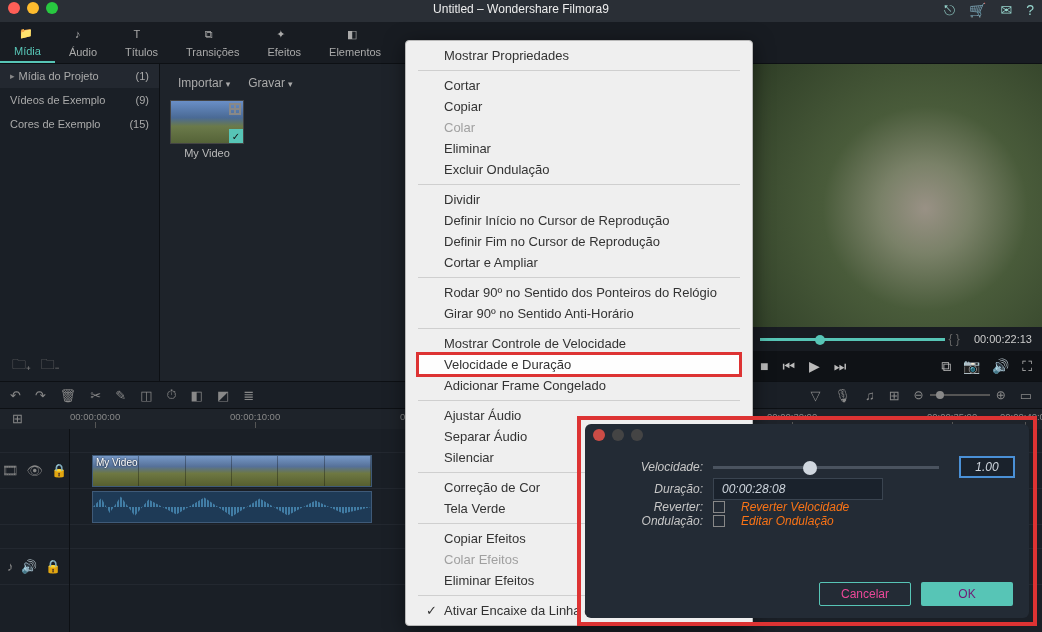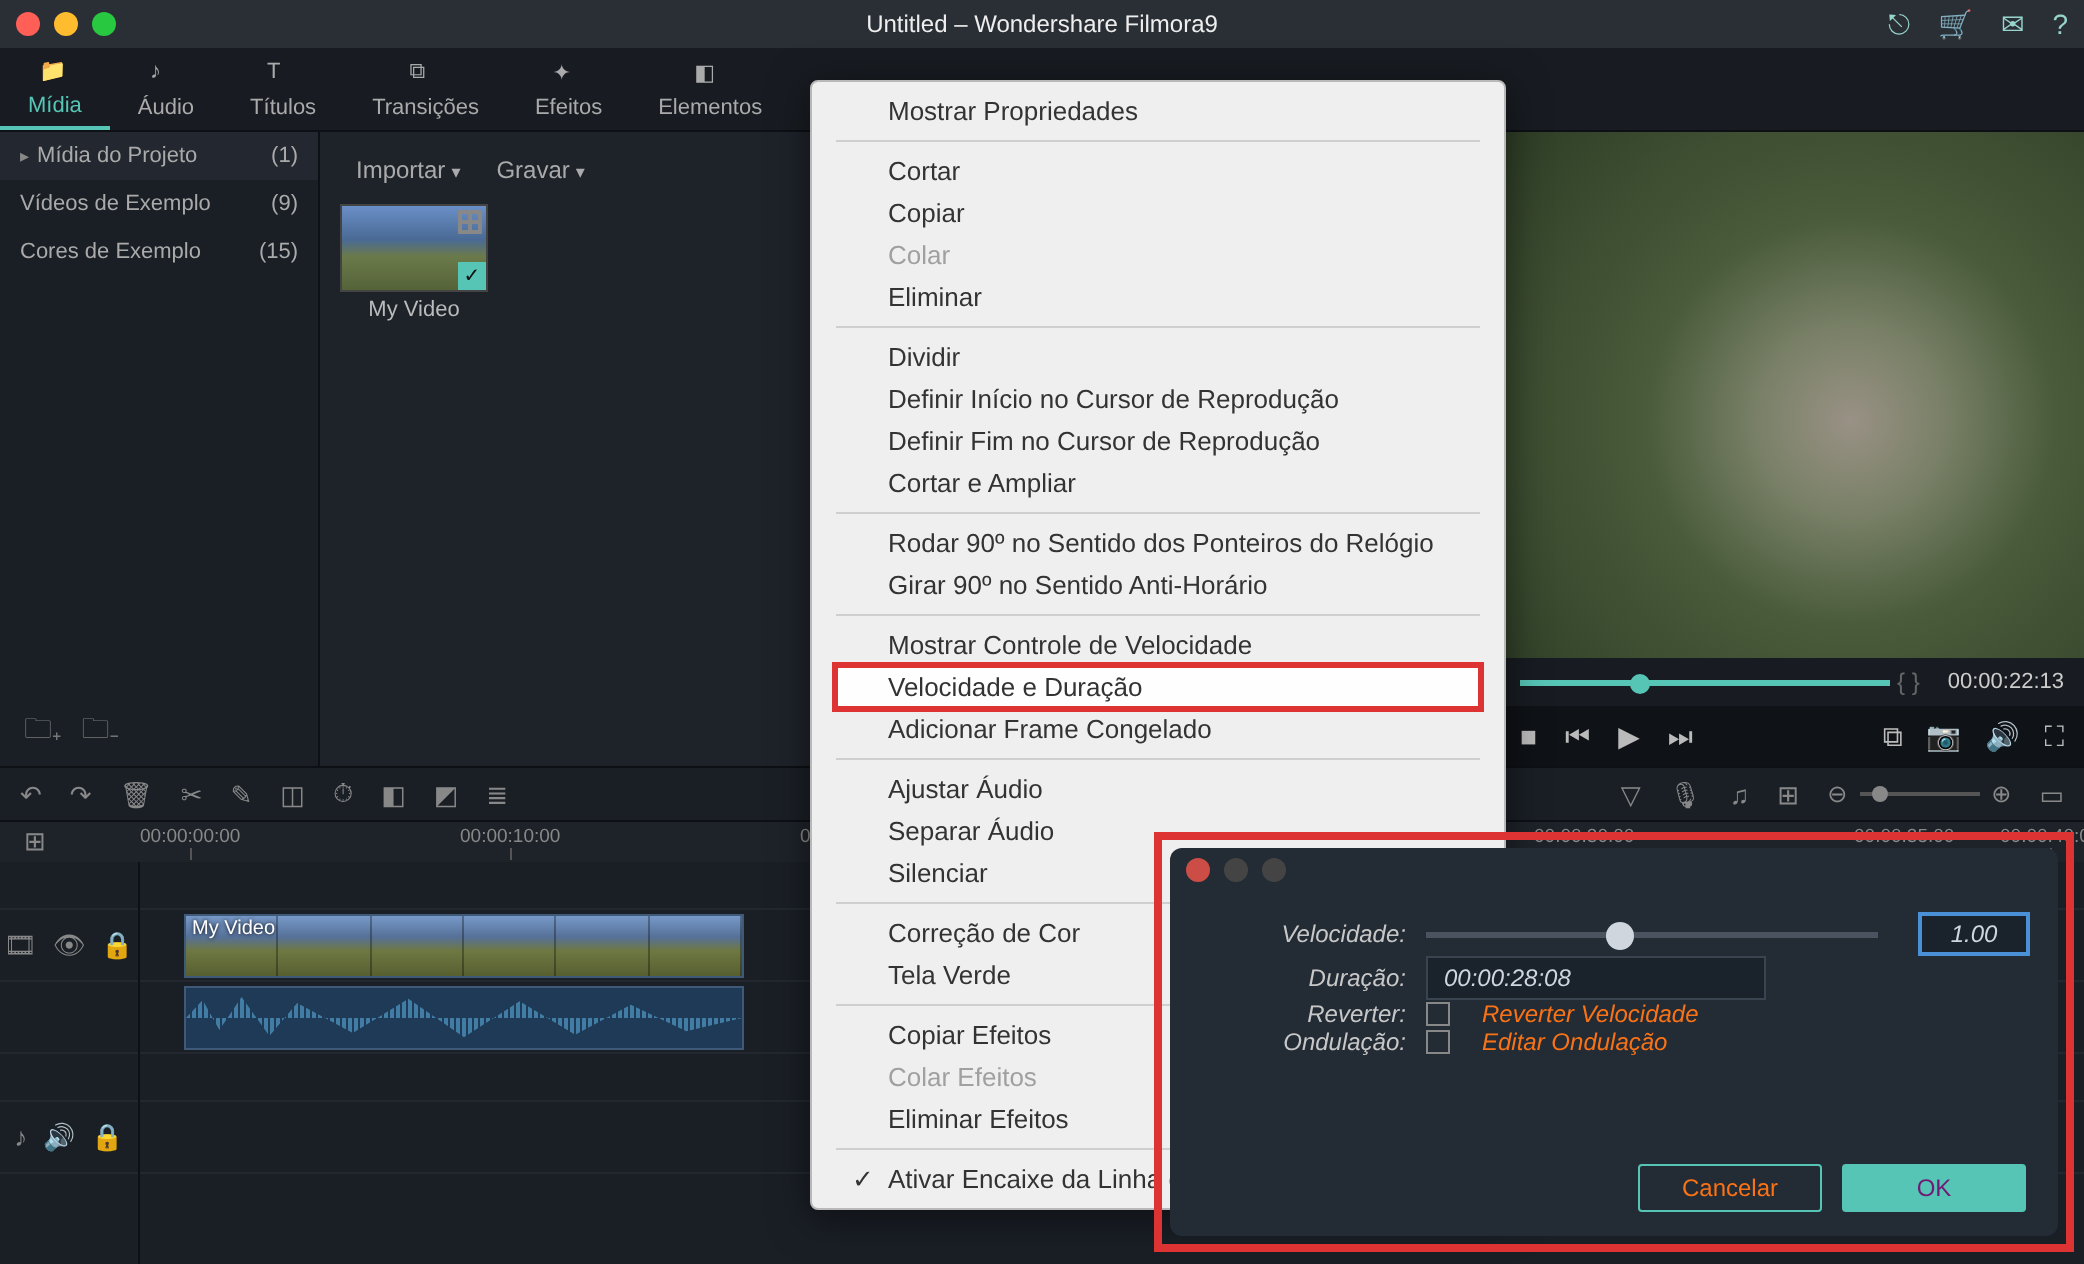"Untitled – Wondershare Filmora9" .titlebar { align-items: center -> flex-start; padding: 12px 8px -> 2px 8px }
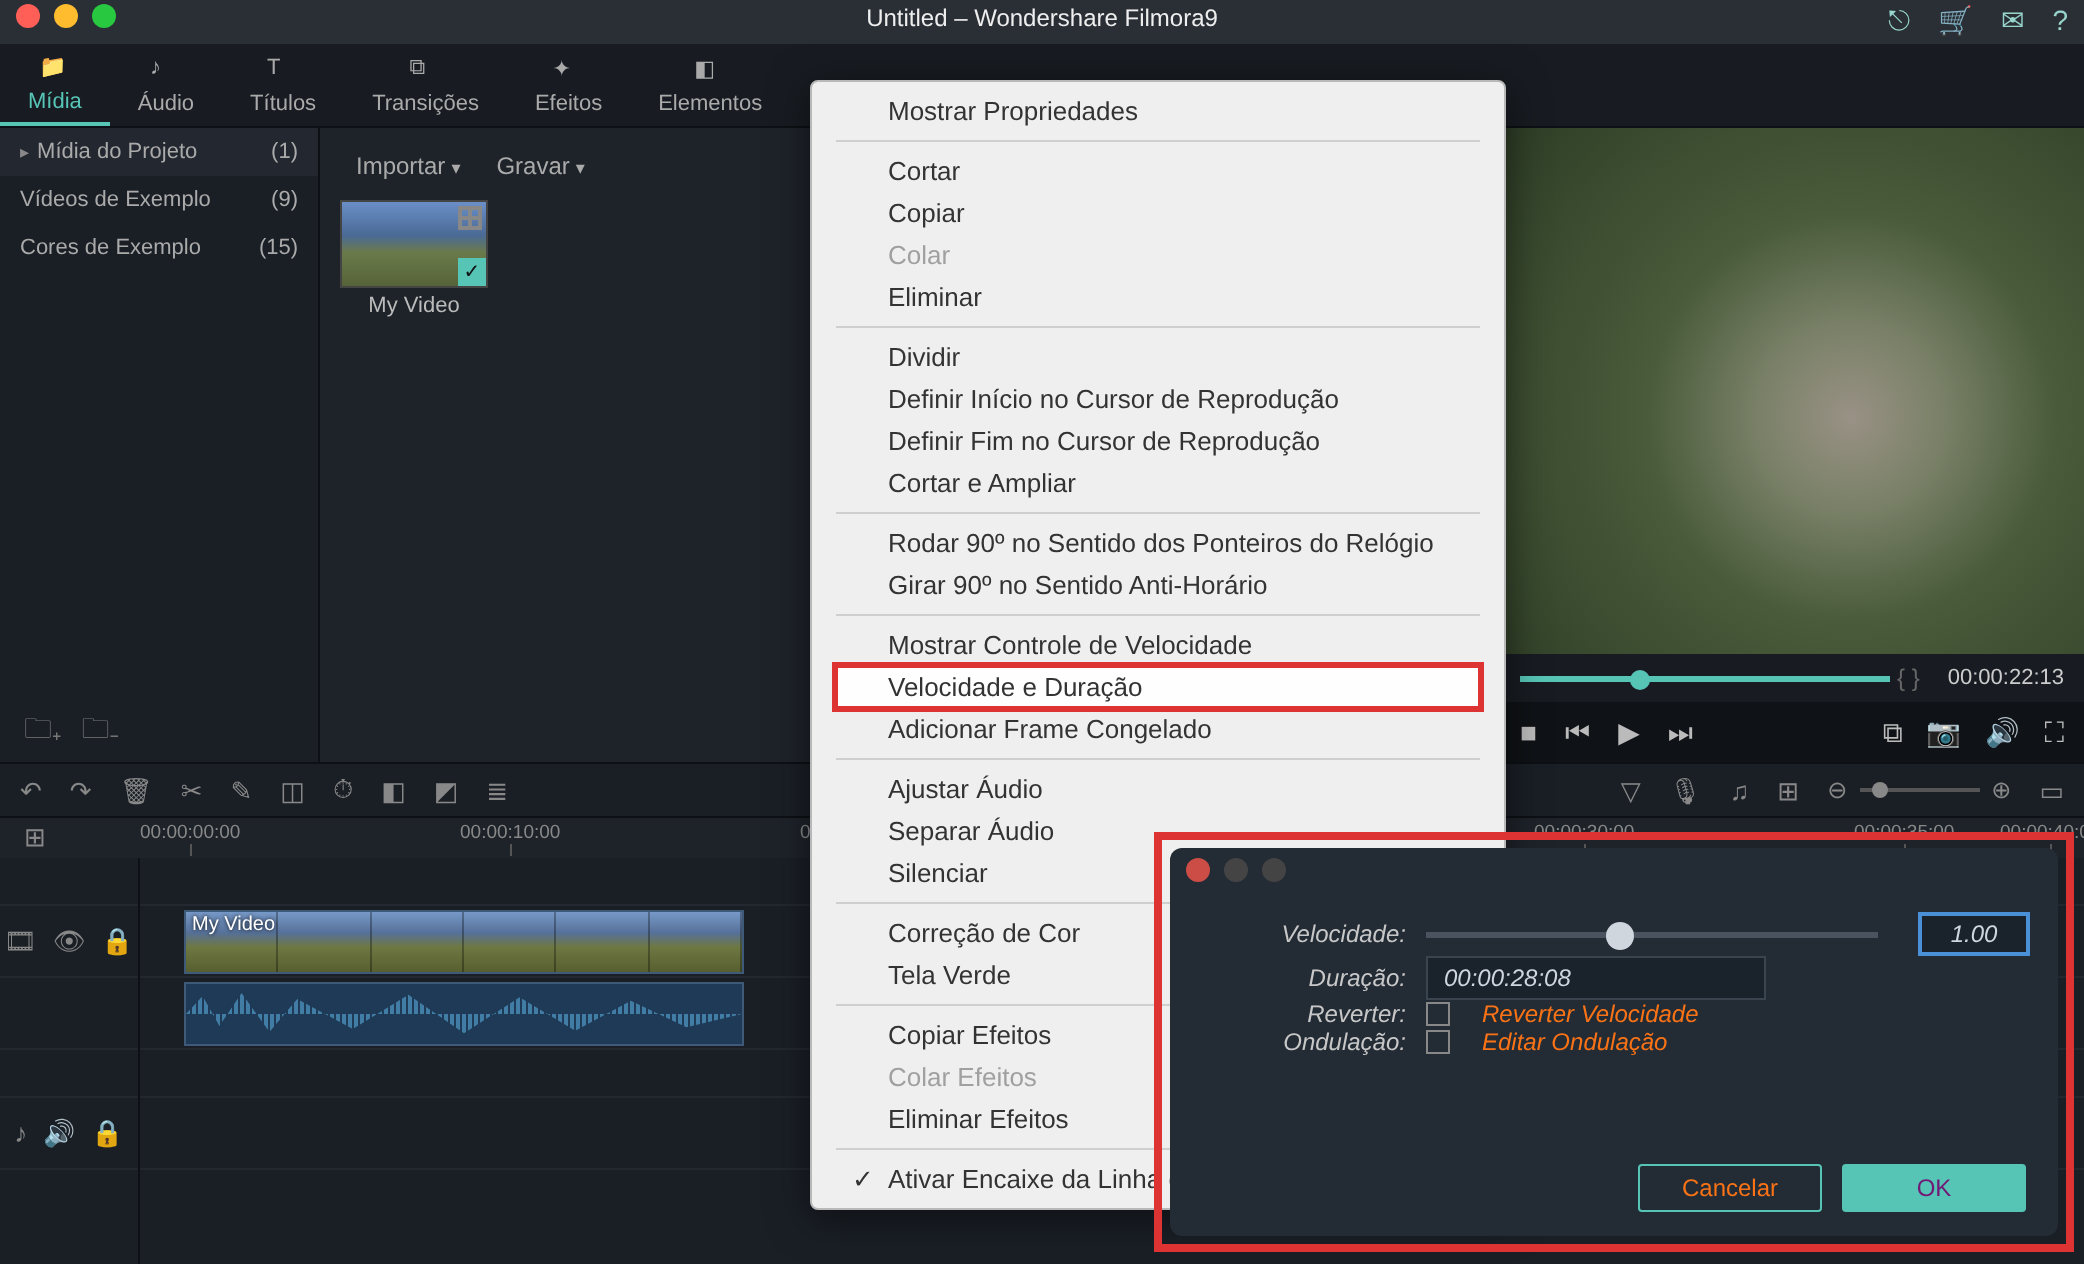"Excluir Ondulação" div.ctx-item { html: none -> <div>Excluir Ondulação</div> }
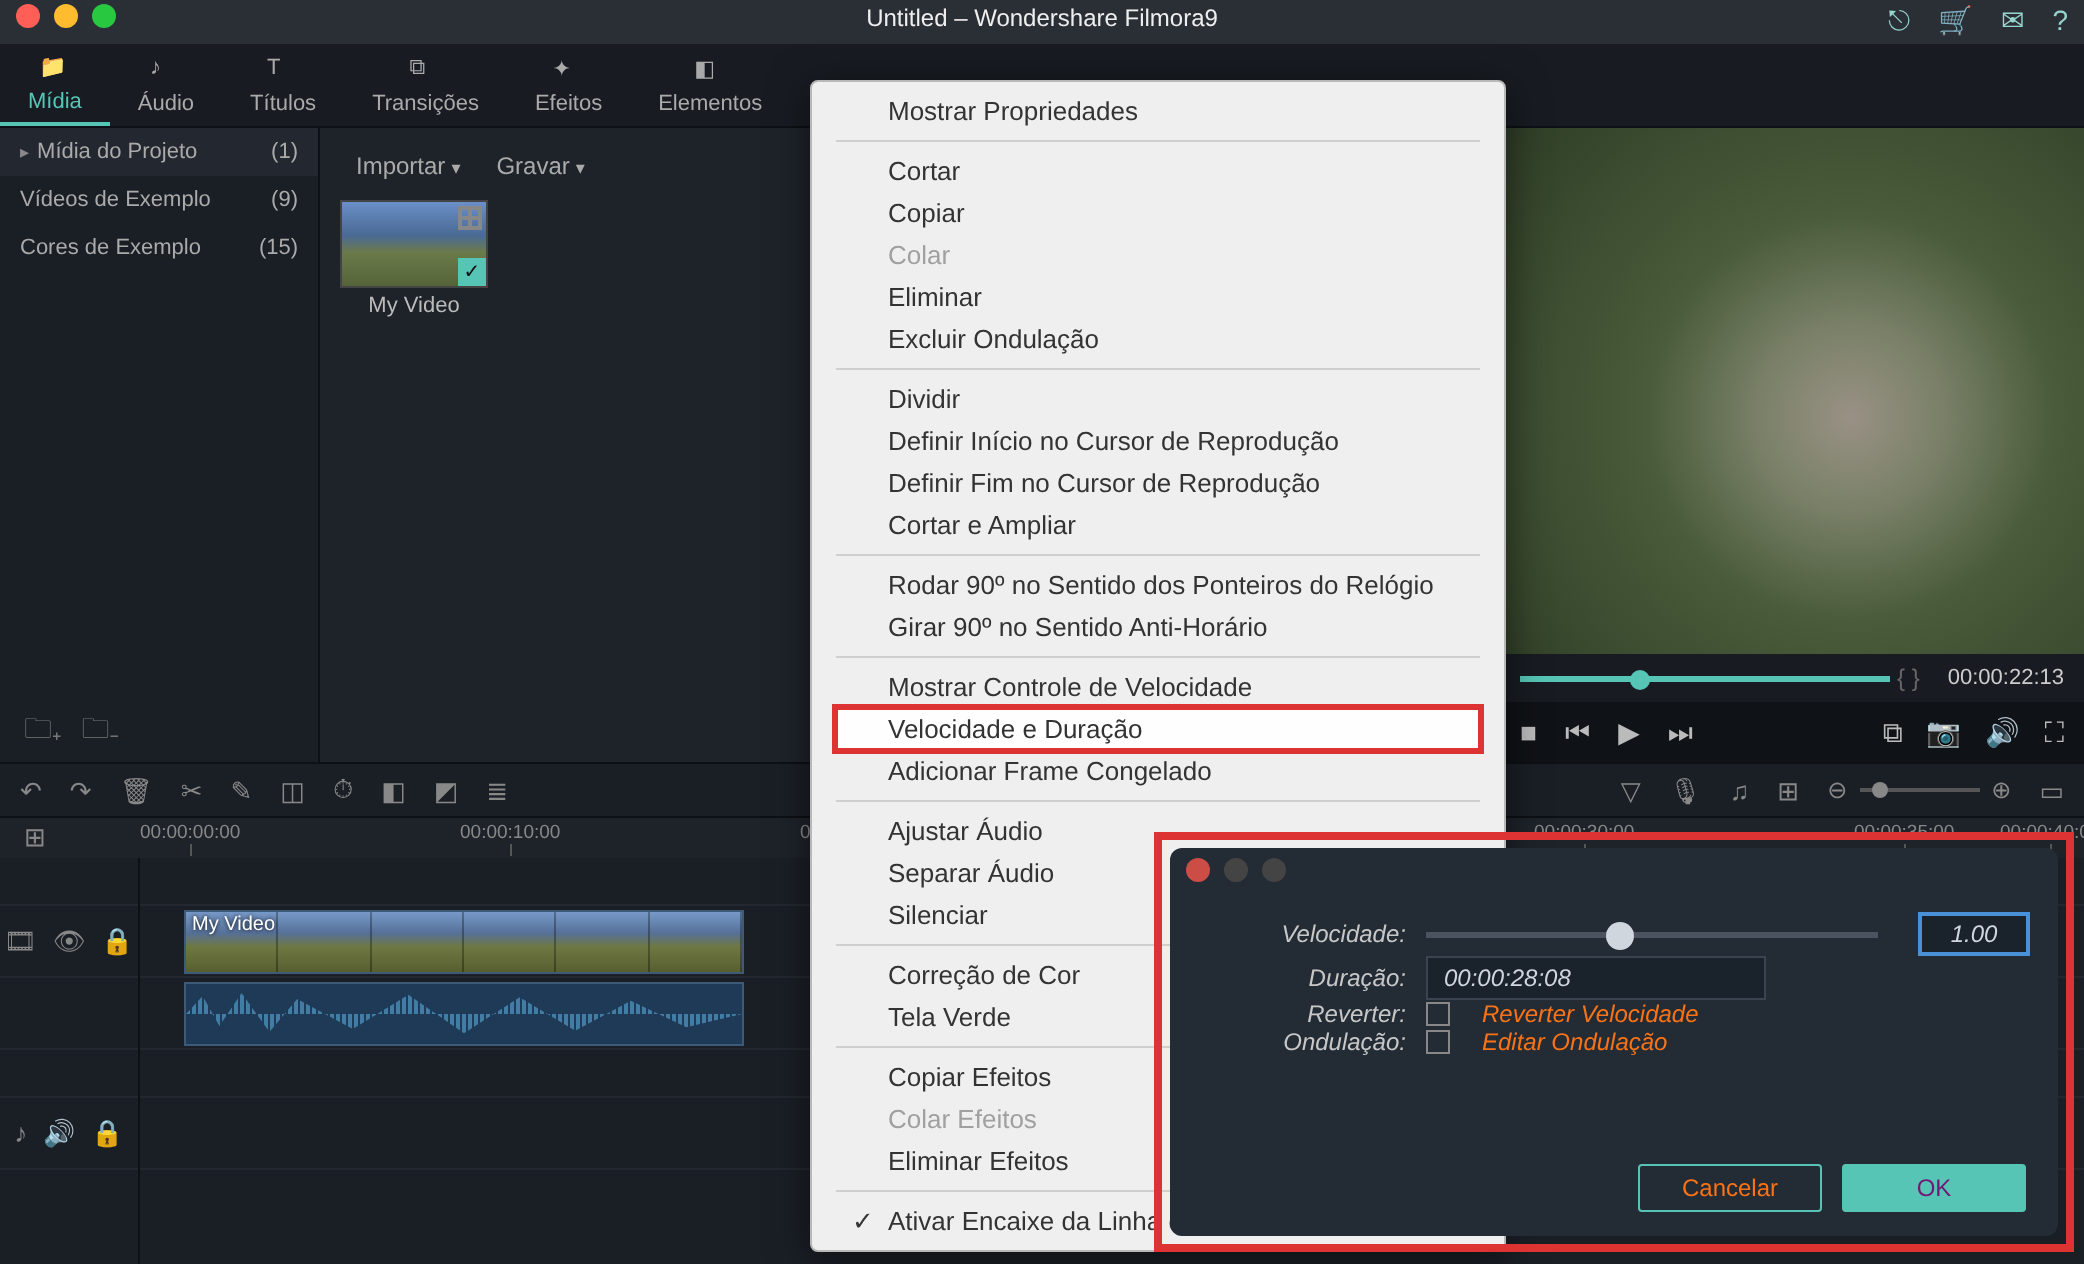"Cancelar" .btn.cancel { color: #f97316 -> #ec4899 }
